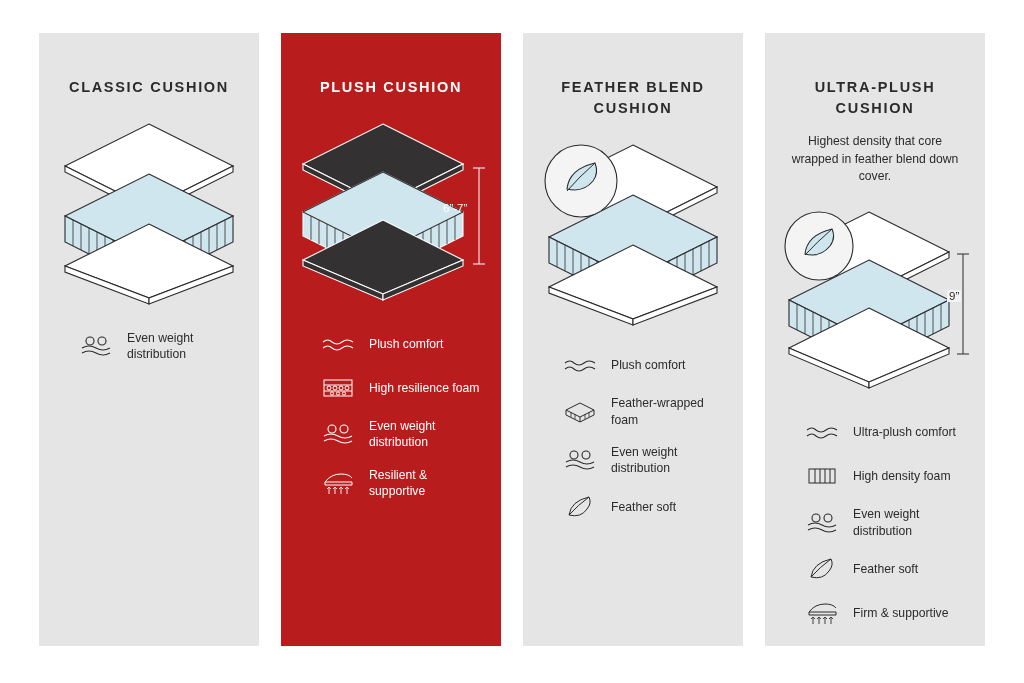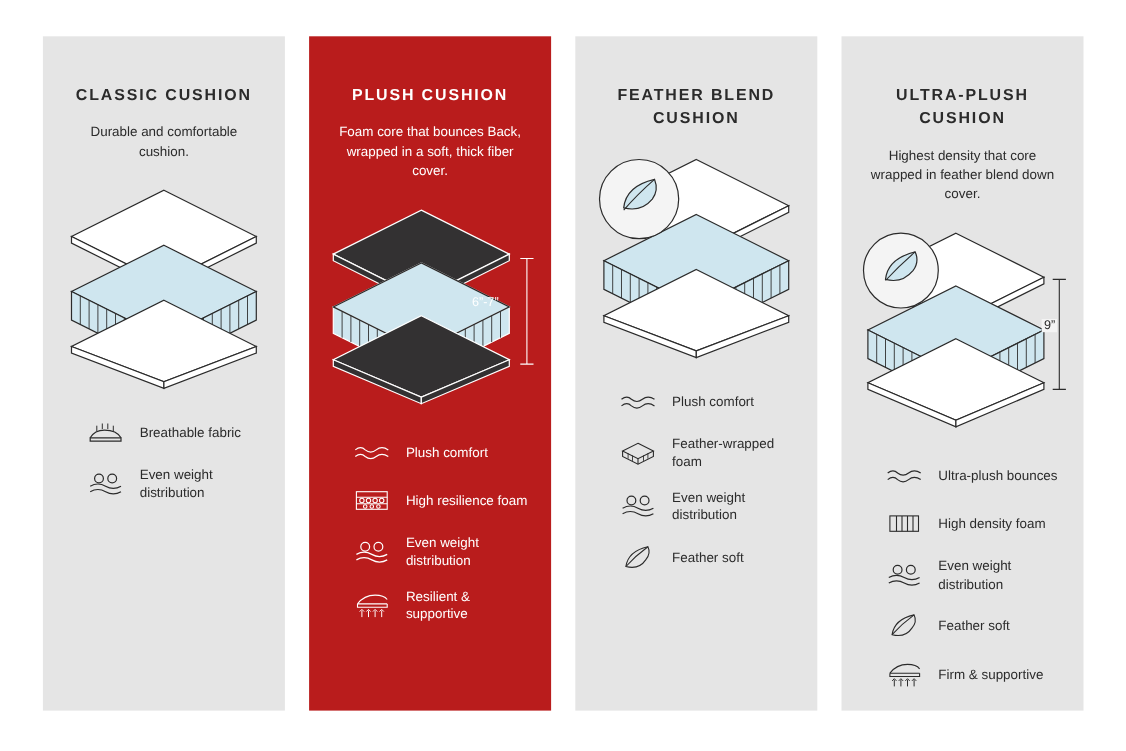"Durable and comfortable cushion." div.card-desc { html: <div>Durable and comfortable cushion.</div> -> none }
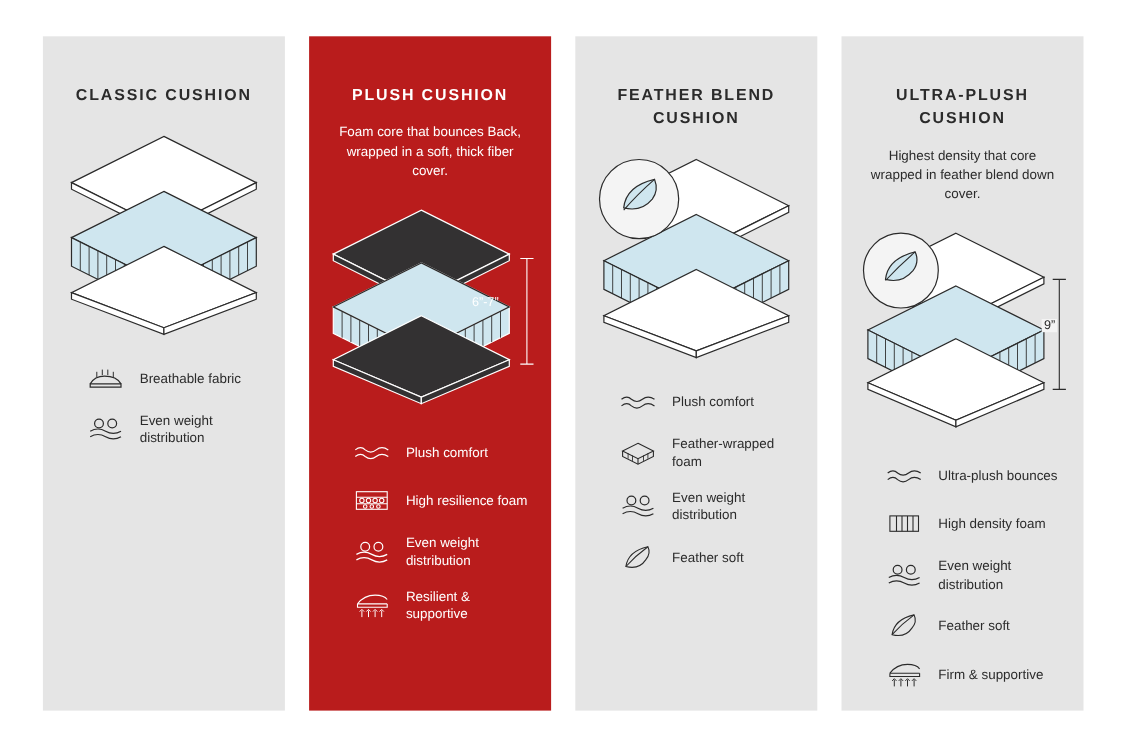"Foam core that bounces Back," div.card-desc { html: <div>Foam core that bounces Back, wrapped in a soft, thick fiber cover.</div> -> none }
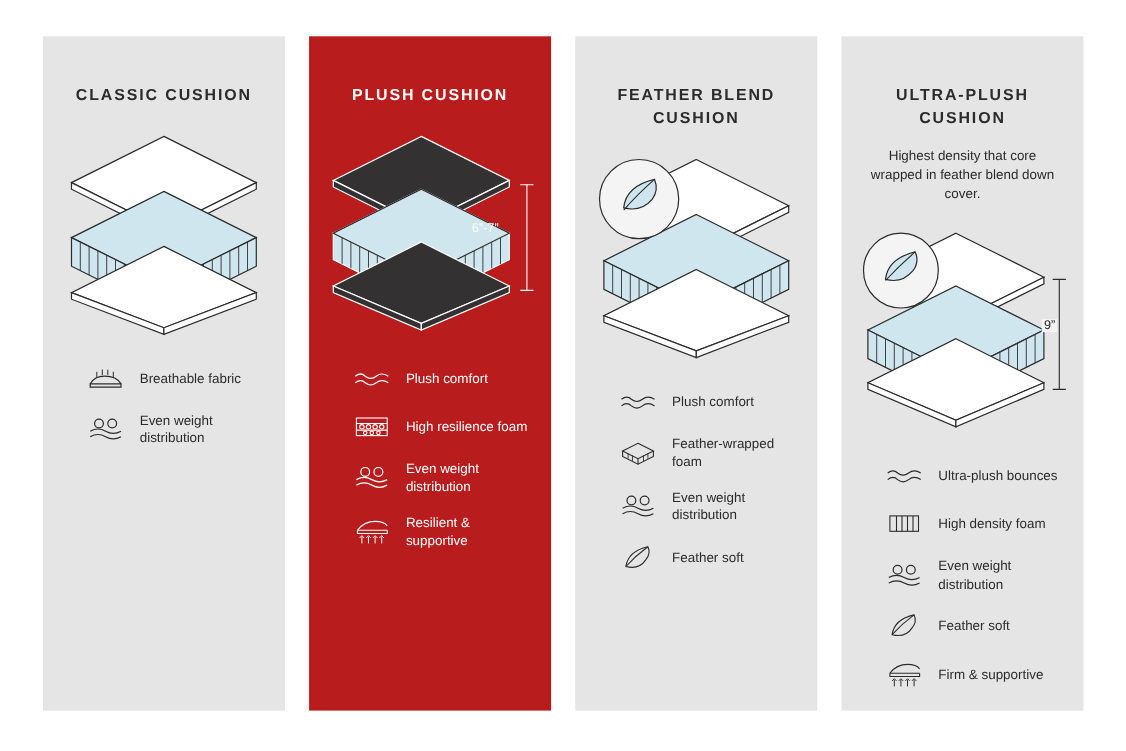"6”-7”" div.dim-label { left: 138px -> 152px }
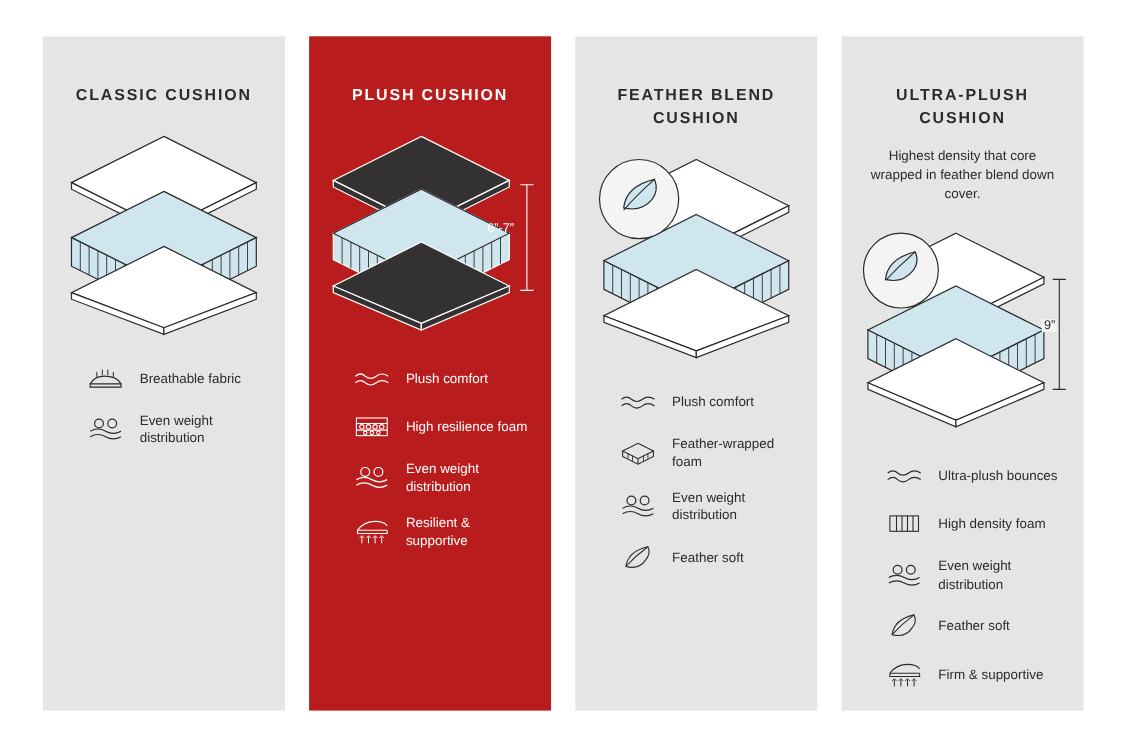"Breathable fabric" div.feature { html: <div> <span> <svg> <path></path> <path></path> <g> <line></line> <line></line> <line></line> <line></line> </g> </svg> </span> <span>Breathable fabric</span> </div> -> none }
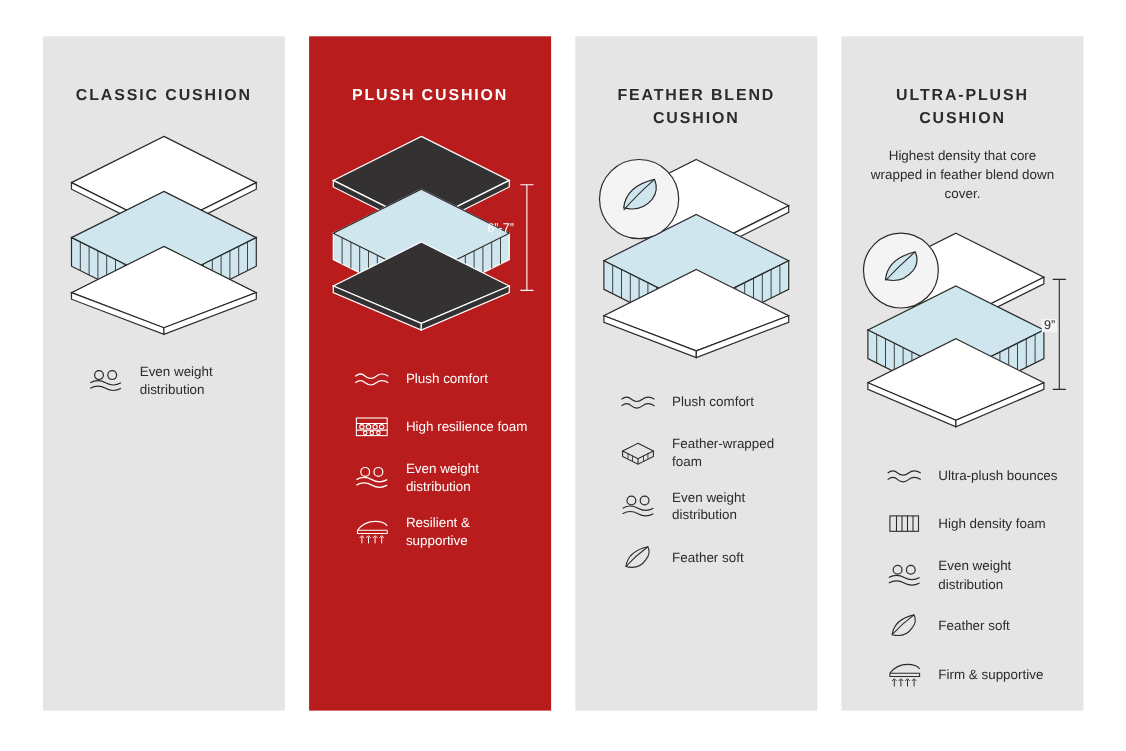"Ultra-plush bounces" span.feature-label { text: bounces -> comfort }
